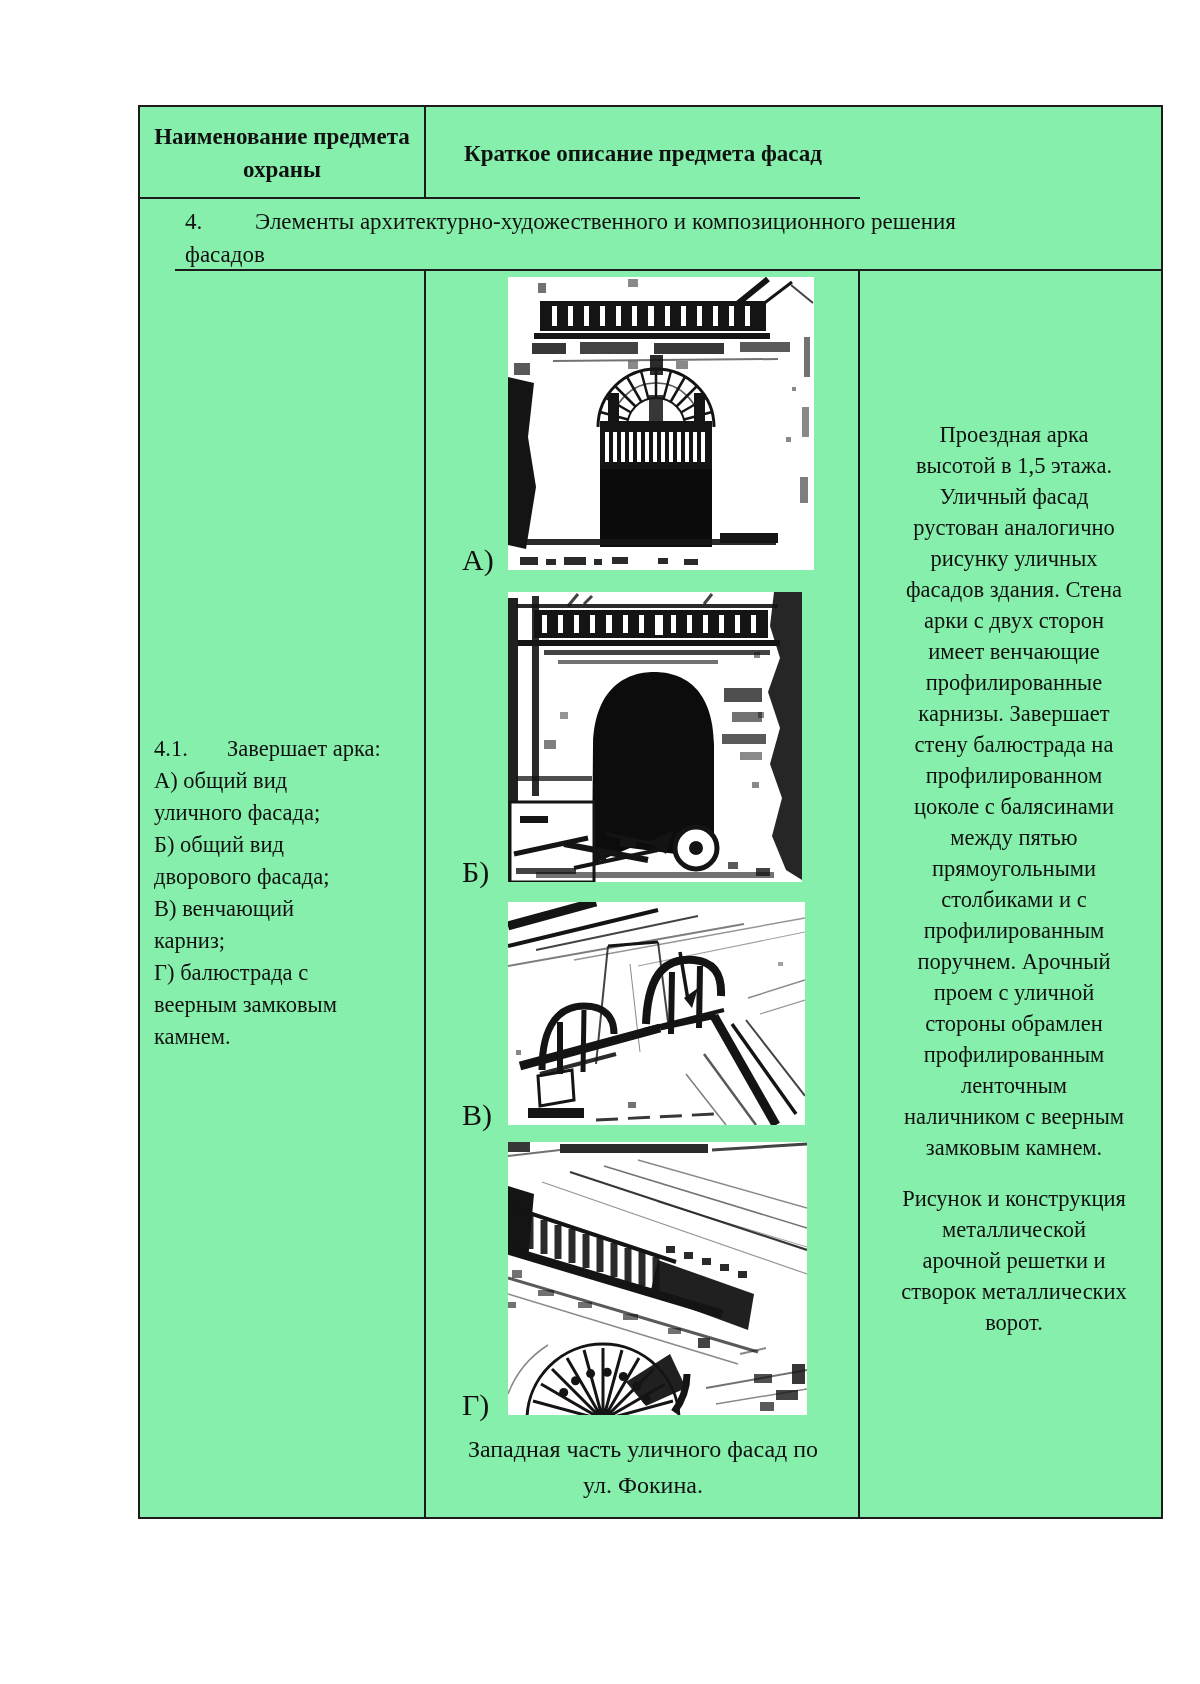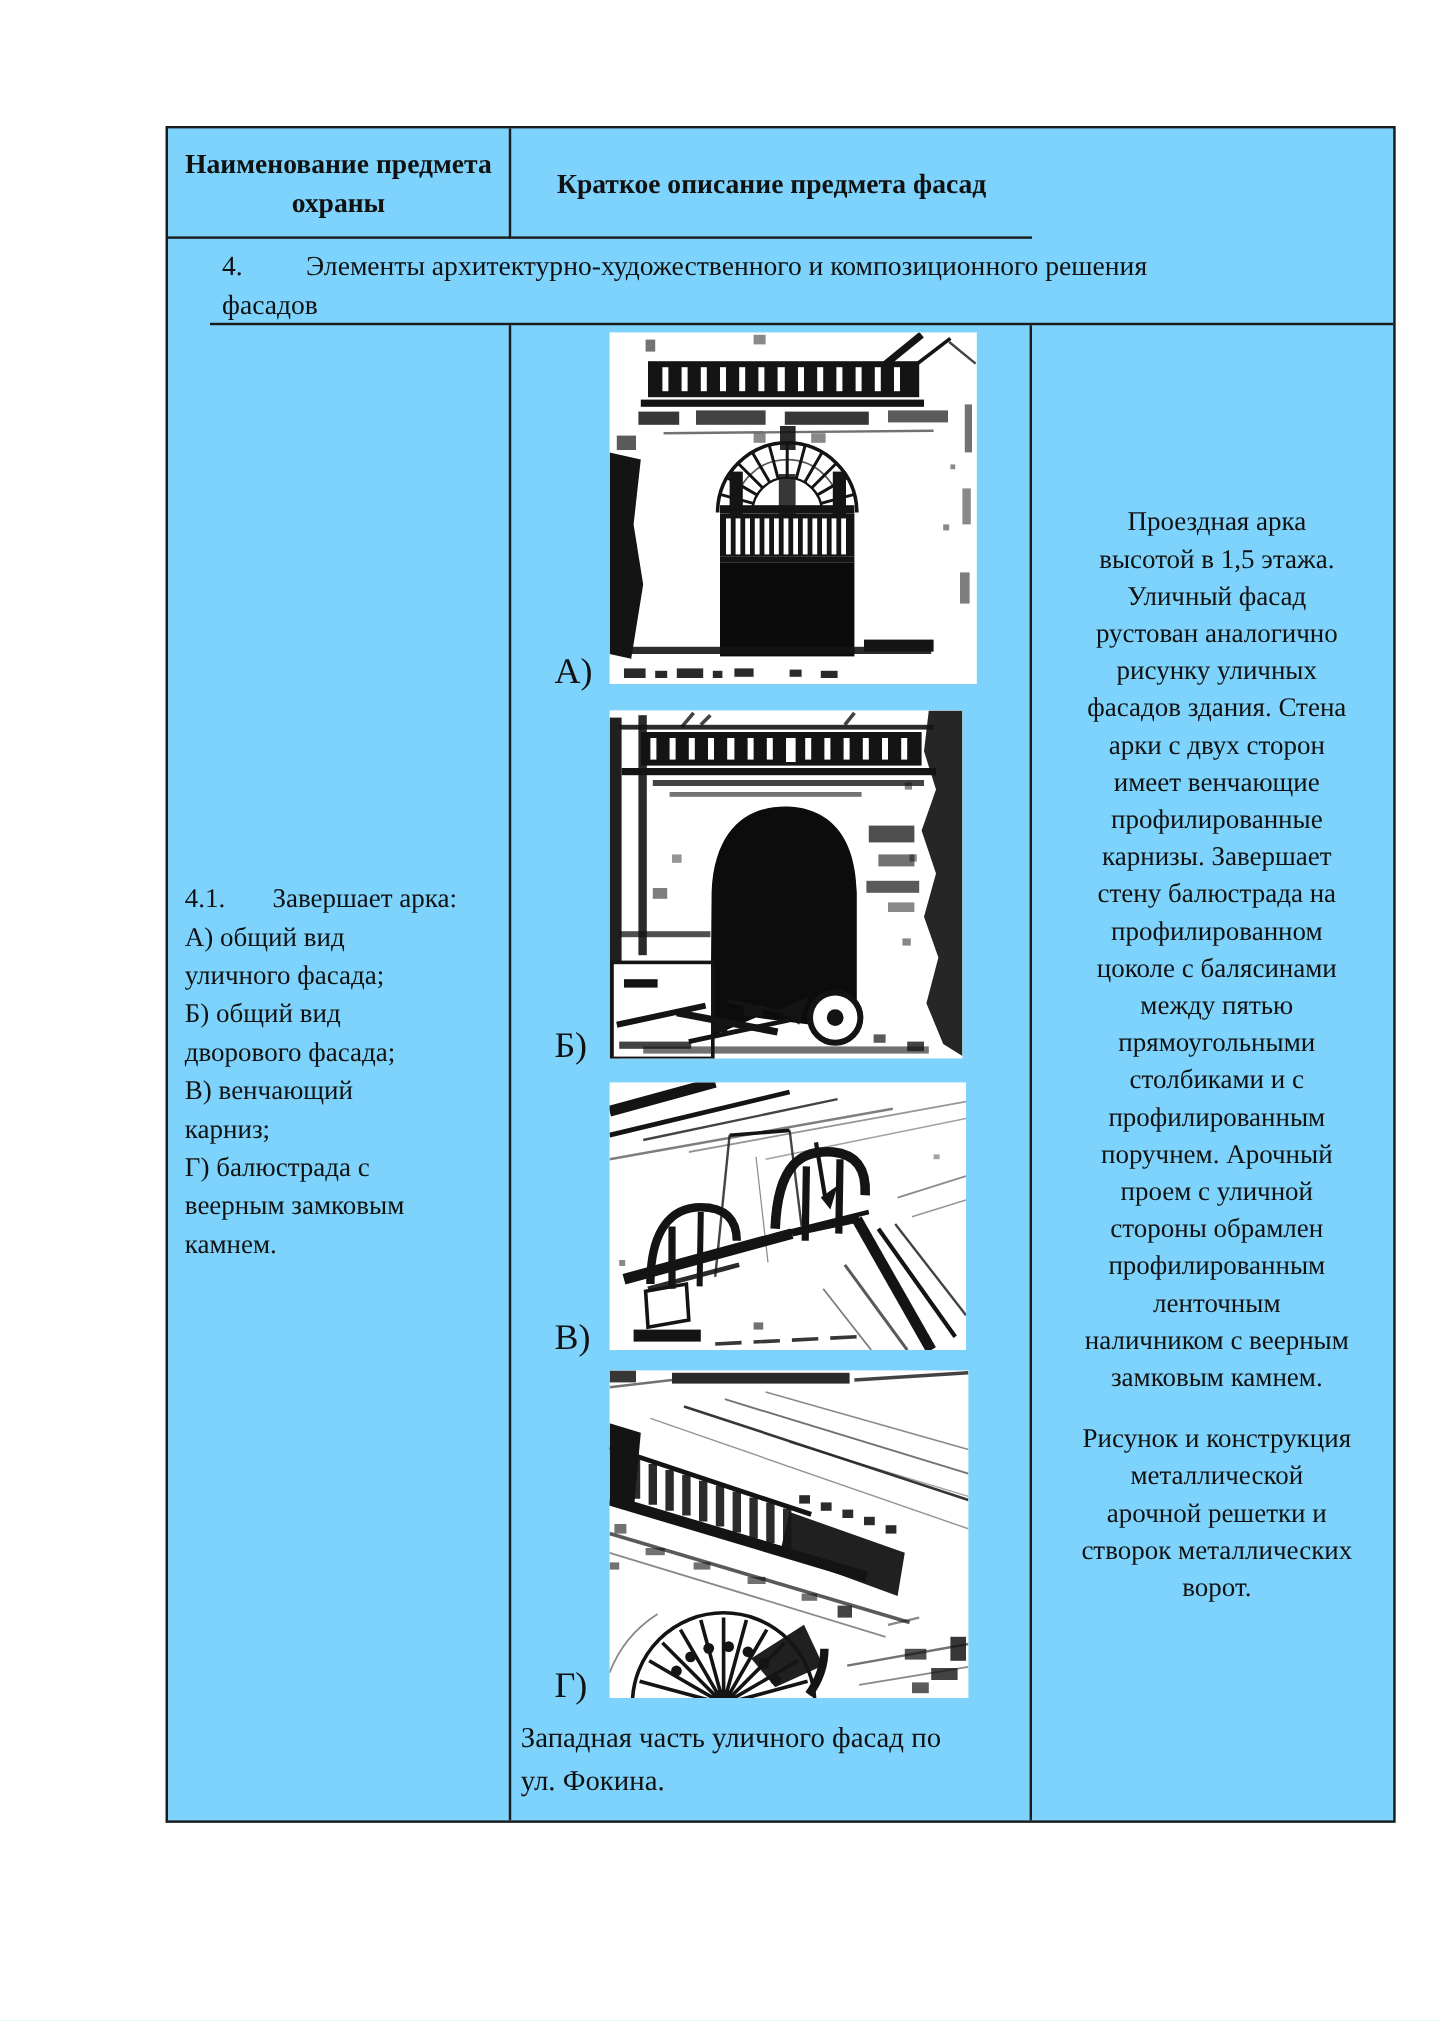"Наименование предмета охраны" .doc-table { background: #7dd3fc -> #86efac }
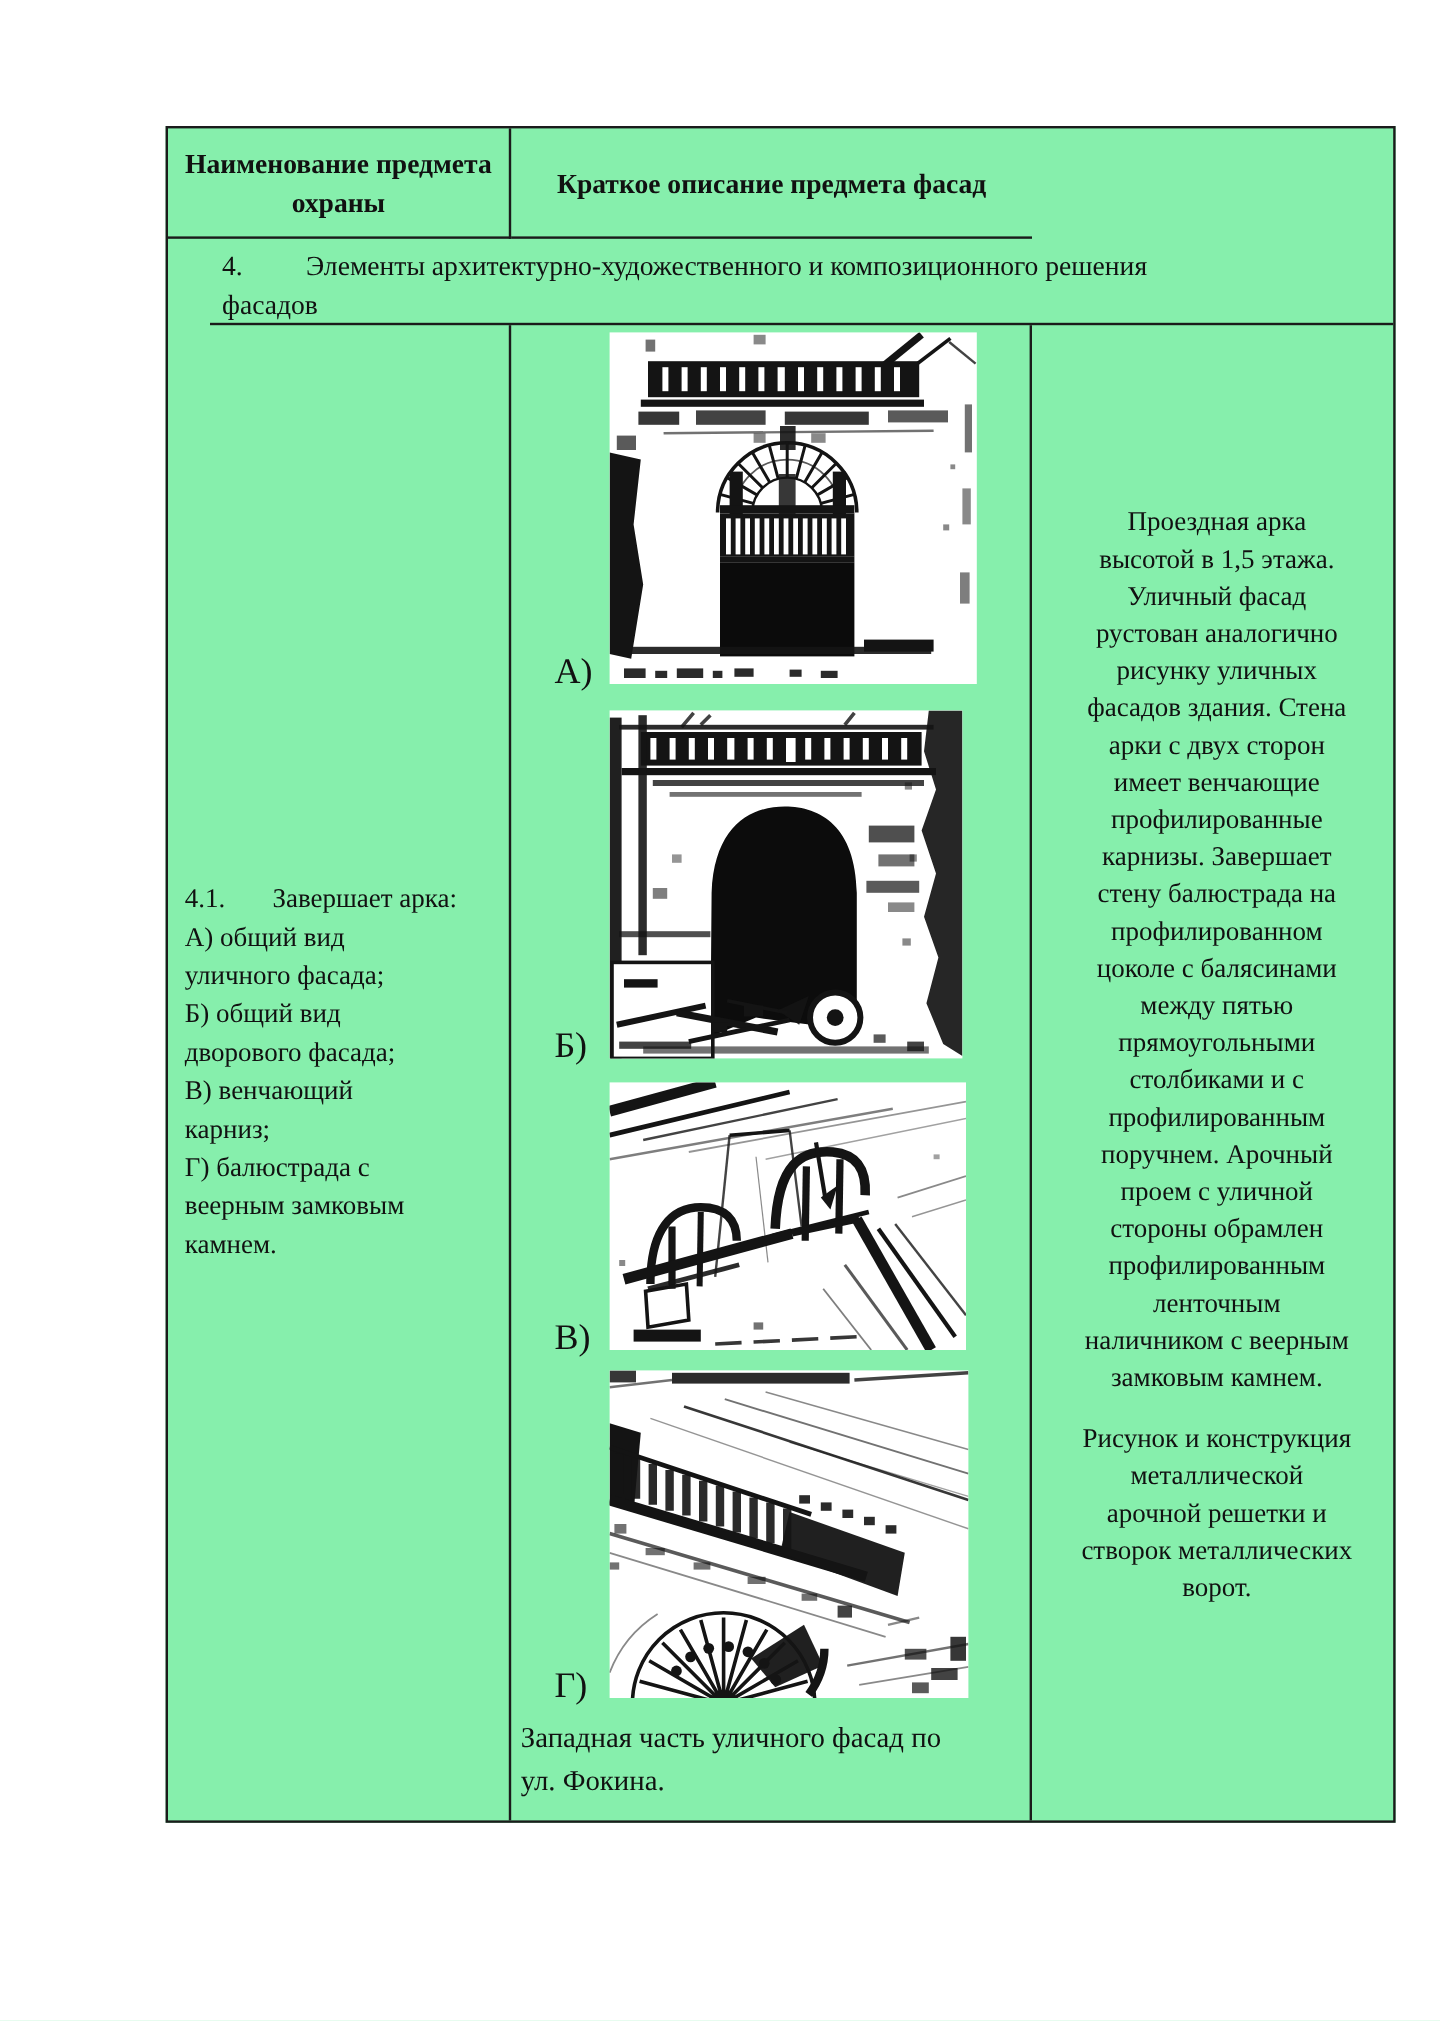"Западная часть уличного фасад по" .caption { text-align: left -> center }
